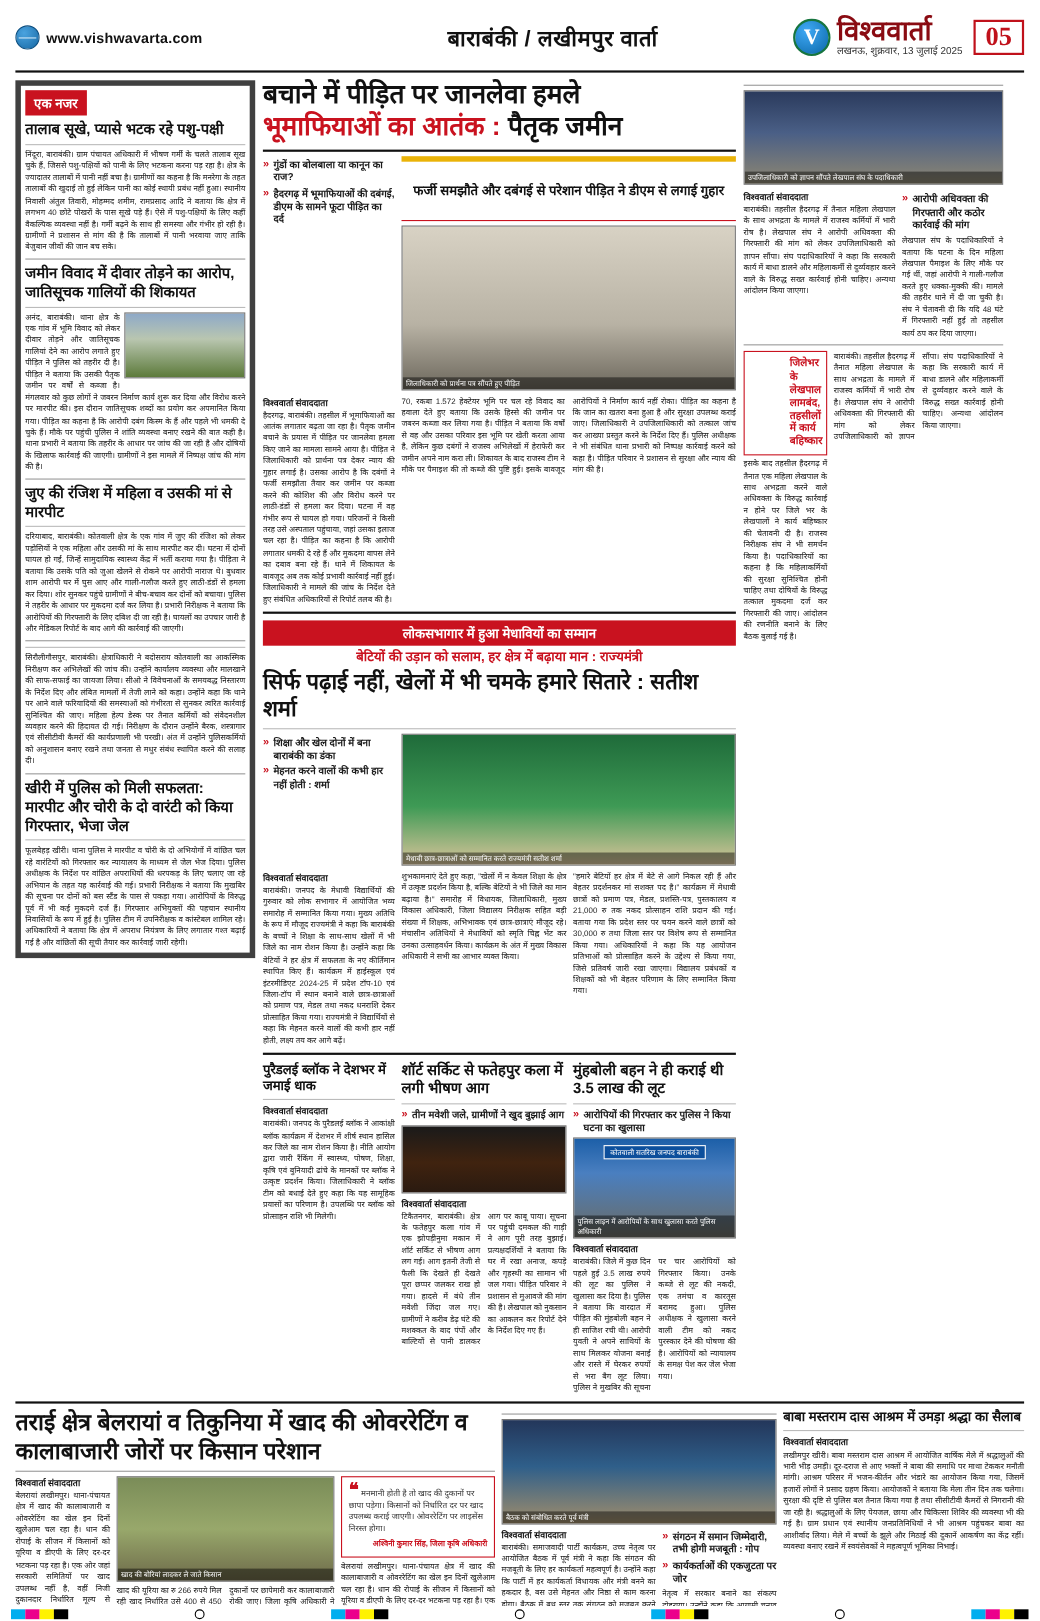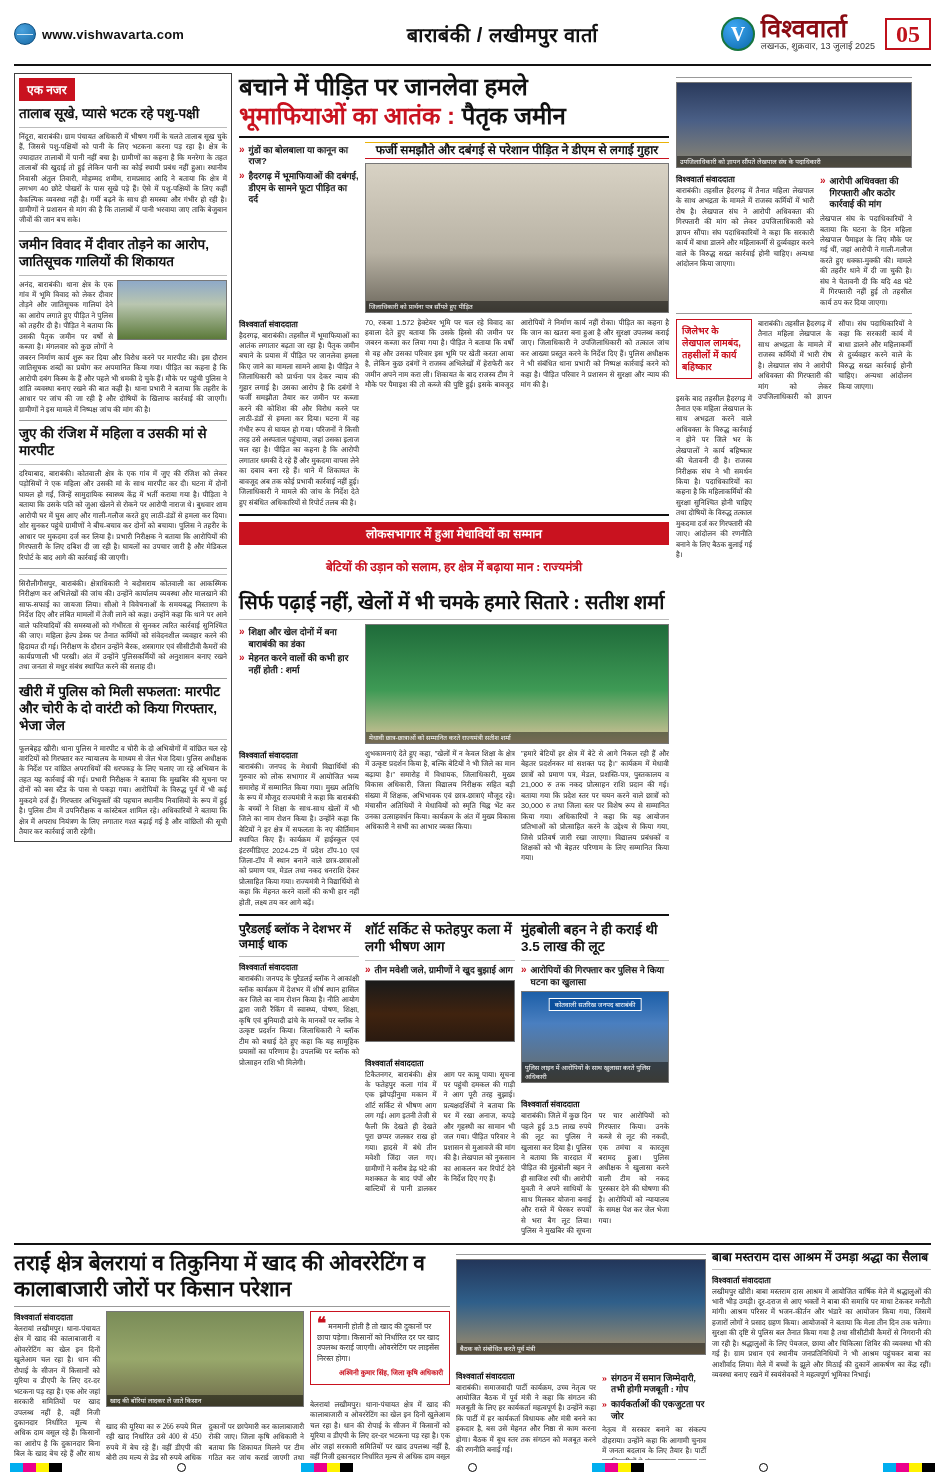"एक नजर" div { border: 1px solid #404040 -> 5px solid #404040 }
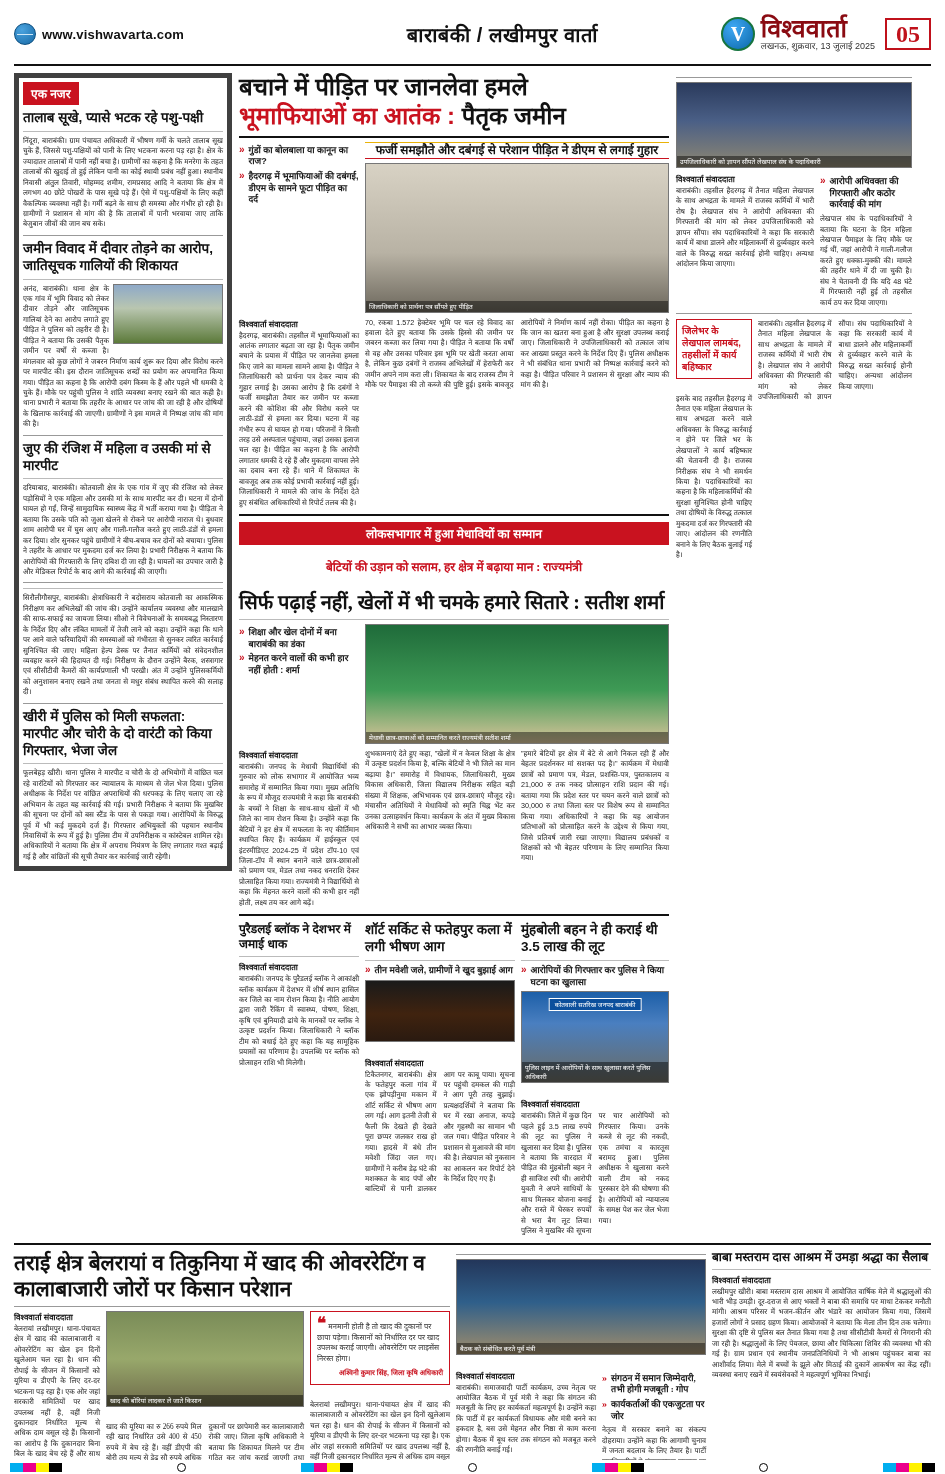"फर्जी समझौते और दबंगई से" div.hl { border-top: 1px solid #eab308 -> 5px solid #eab308; padding: 0 0 -> 19px 0 }
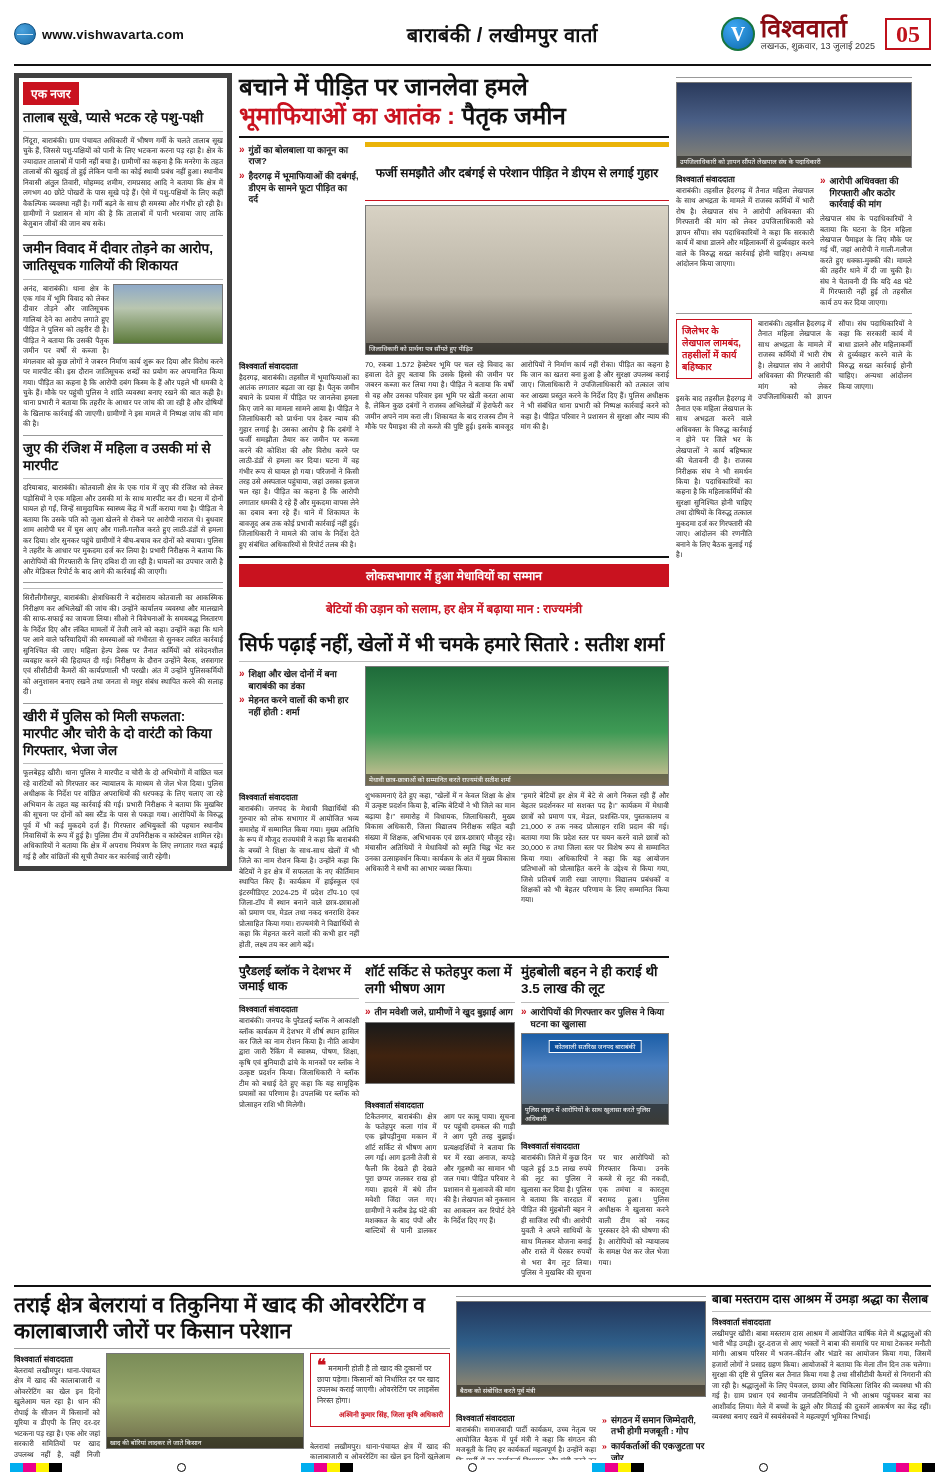"जिलेभर के लेखपाल लामबंद, तहसीलों" div.hl { margin-left: none -> 36px }
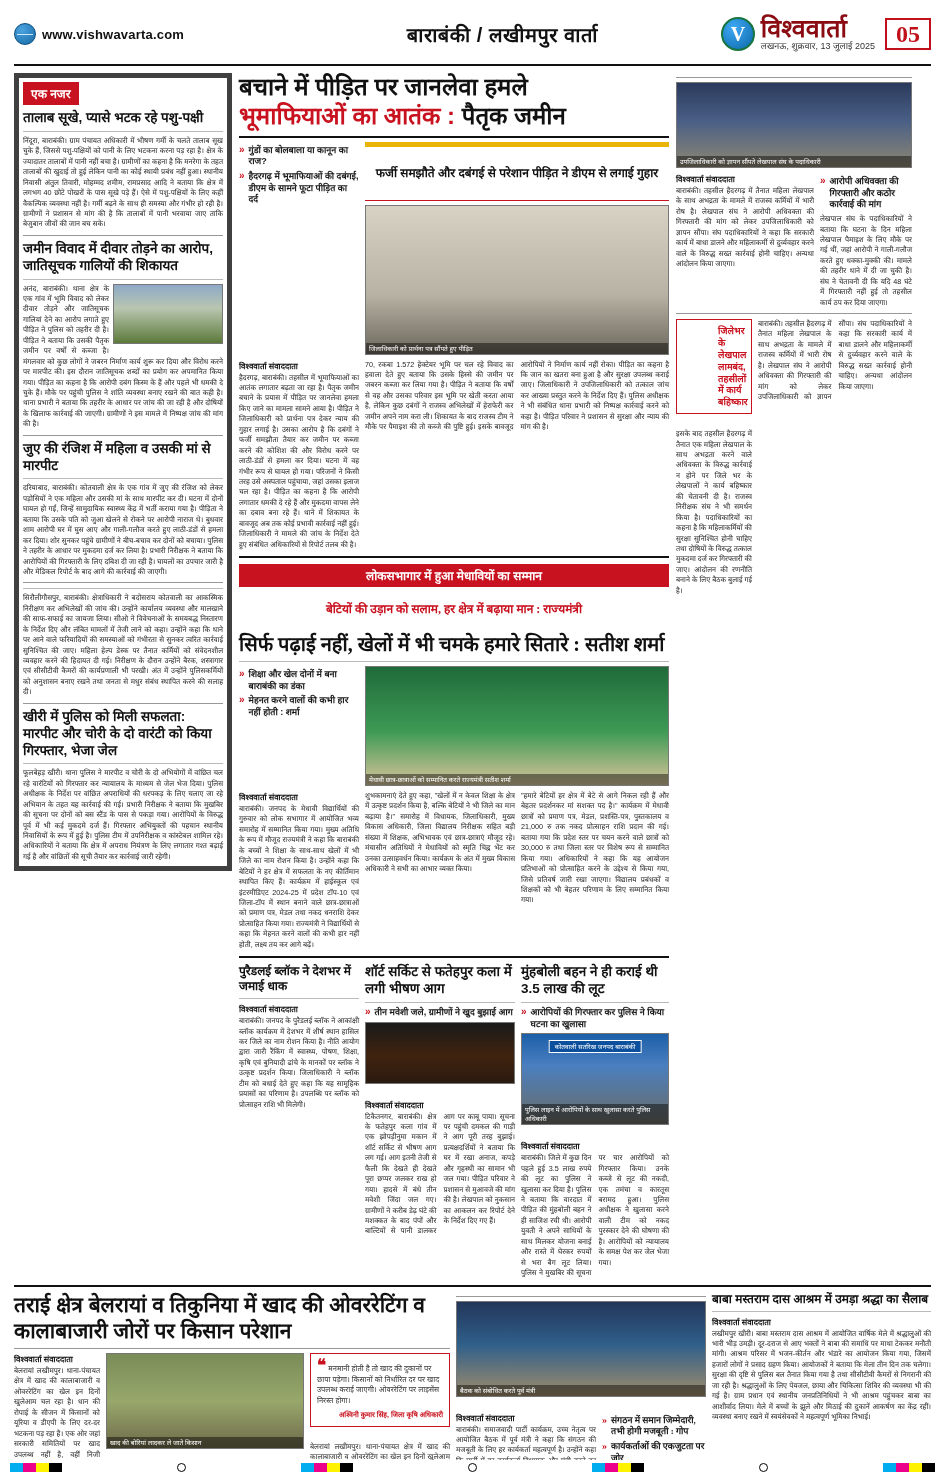"इसके बाद तहसील हैदरगढ़ में" .mt3 { font-family: Liberation Serif, serif -> none; margin-top: 15px -> 3px }
